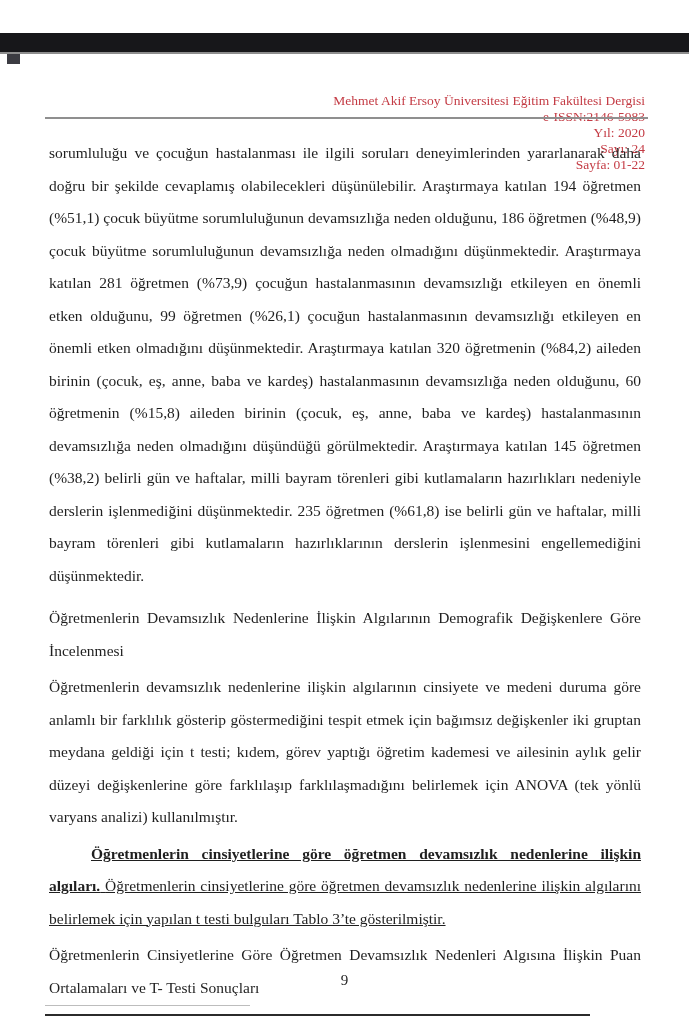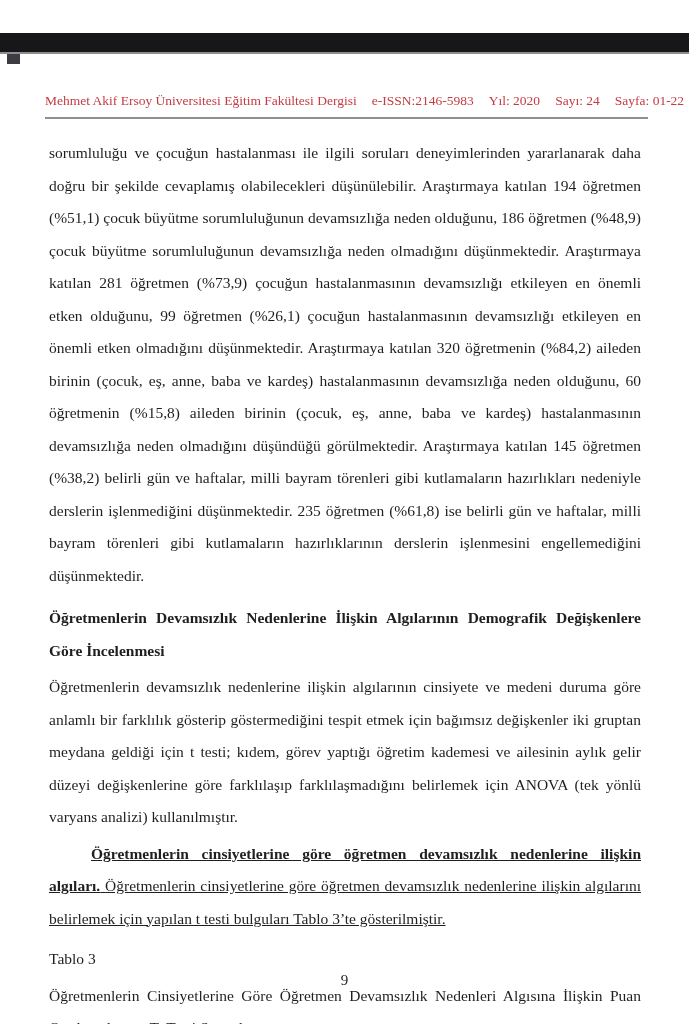"Mehmet Akif Ersoy Üniversitesi Eğitim" .journal-line { flex-direction: none -> column; gap: 15px -> none }
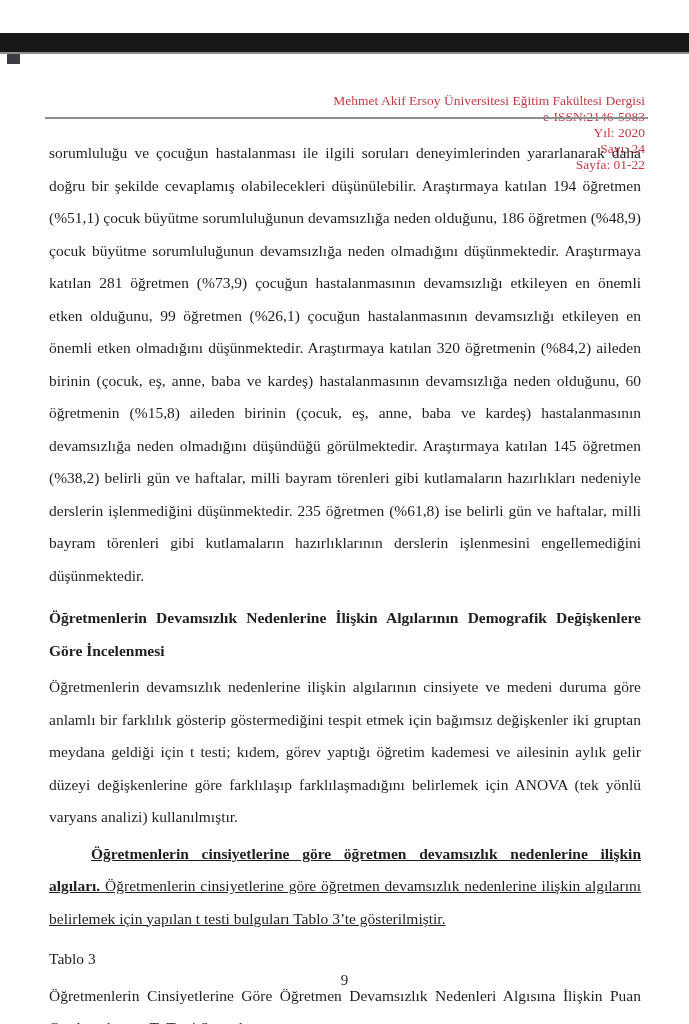"Öğretmenlerin Devamsızlık Nedenlerine İlişkin" .section-heading { font-weight: bold -> normal }
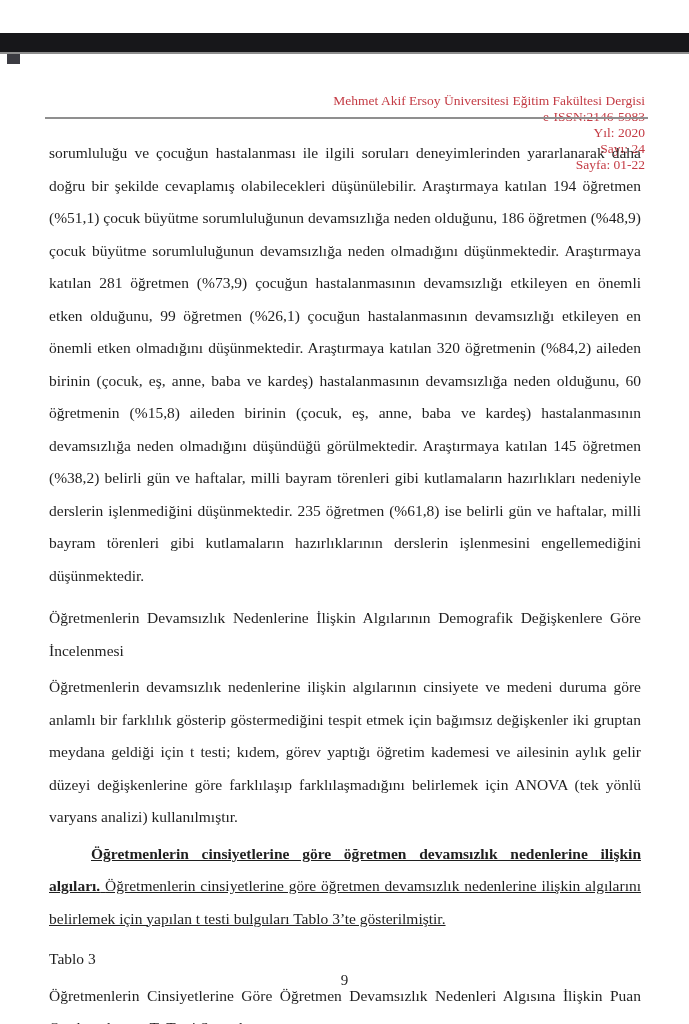"Tablo 3" p.table-label { html: <p>Tablo 3</p> -> none }
